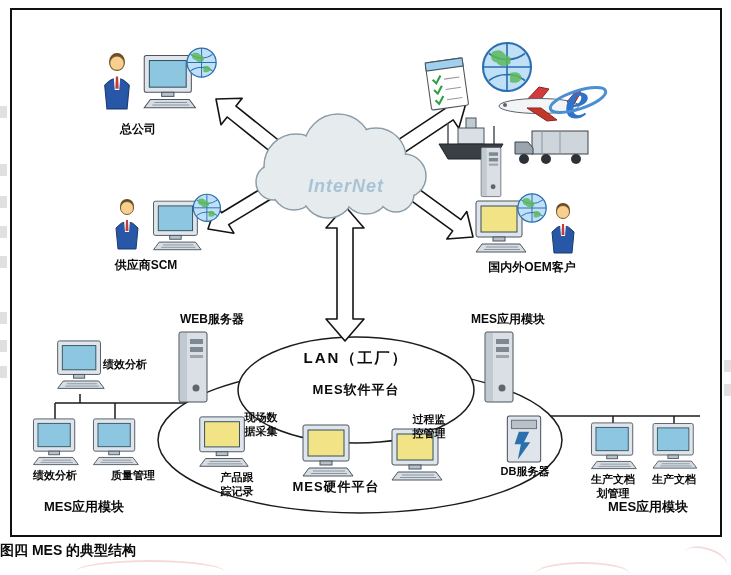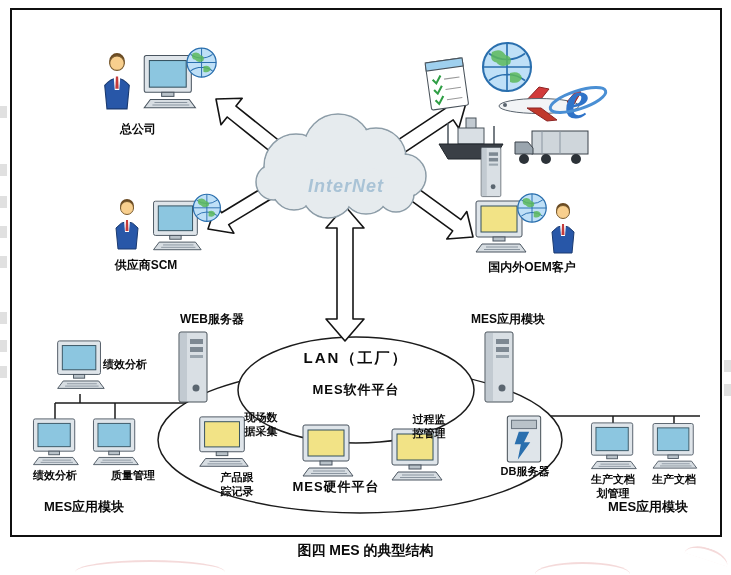"图四 MES 的典型结构" .caption { text-align: center -> left }
